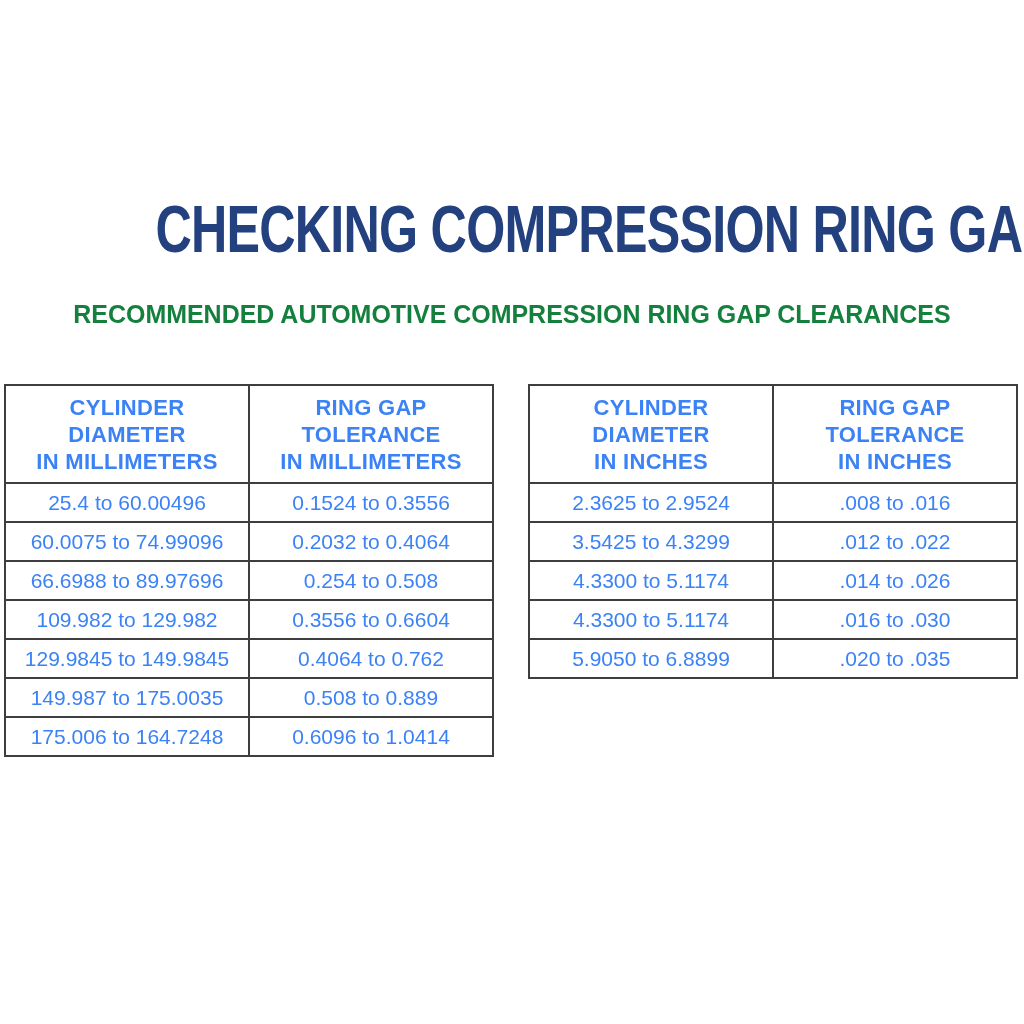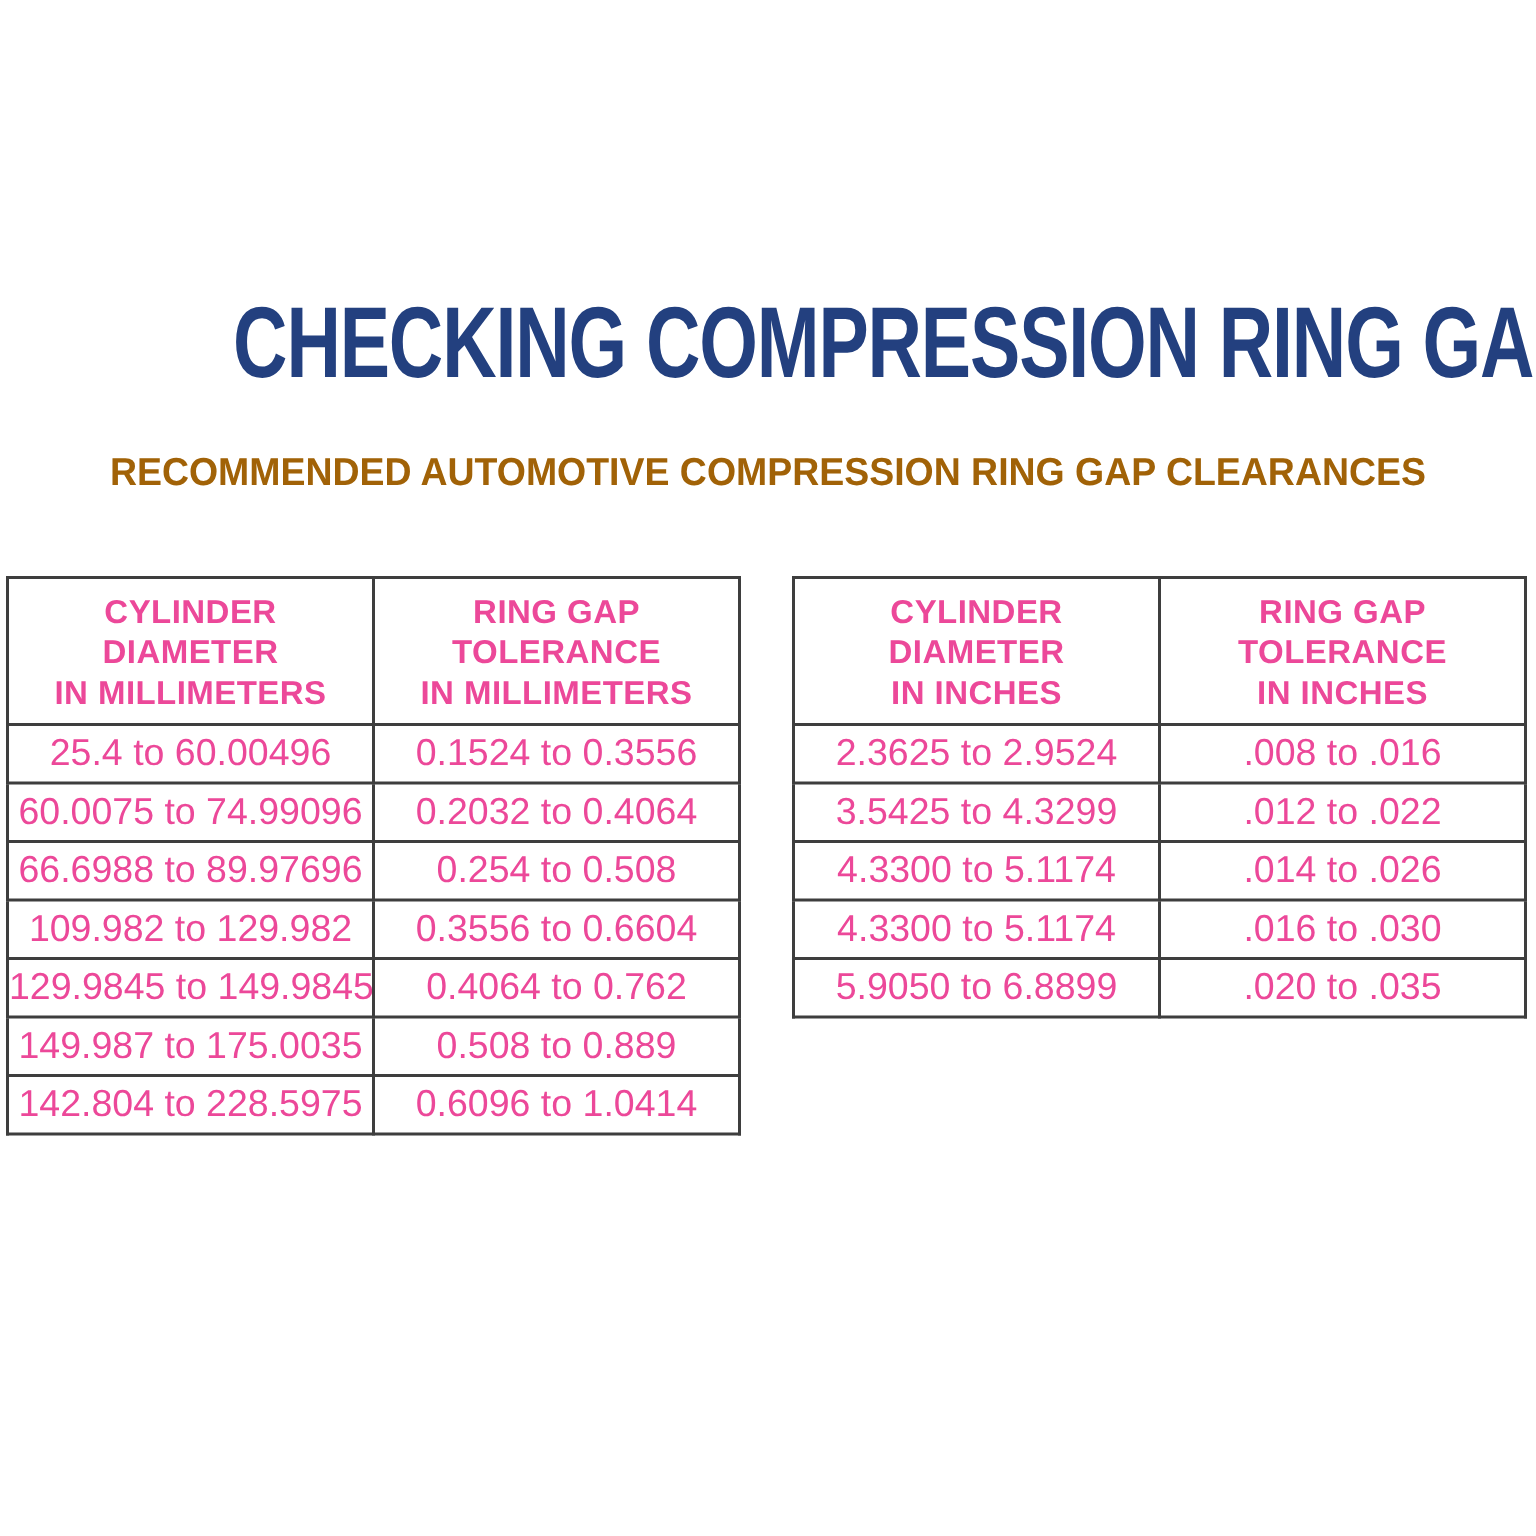"RECOMMENDED AUTOMOTIVE COMPRESSION RING" .subtitle { color: #a16207 -> #15803d }
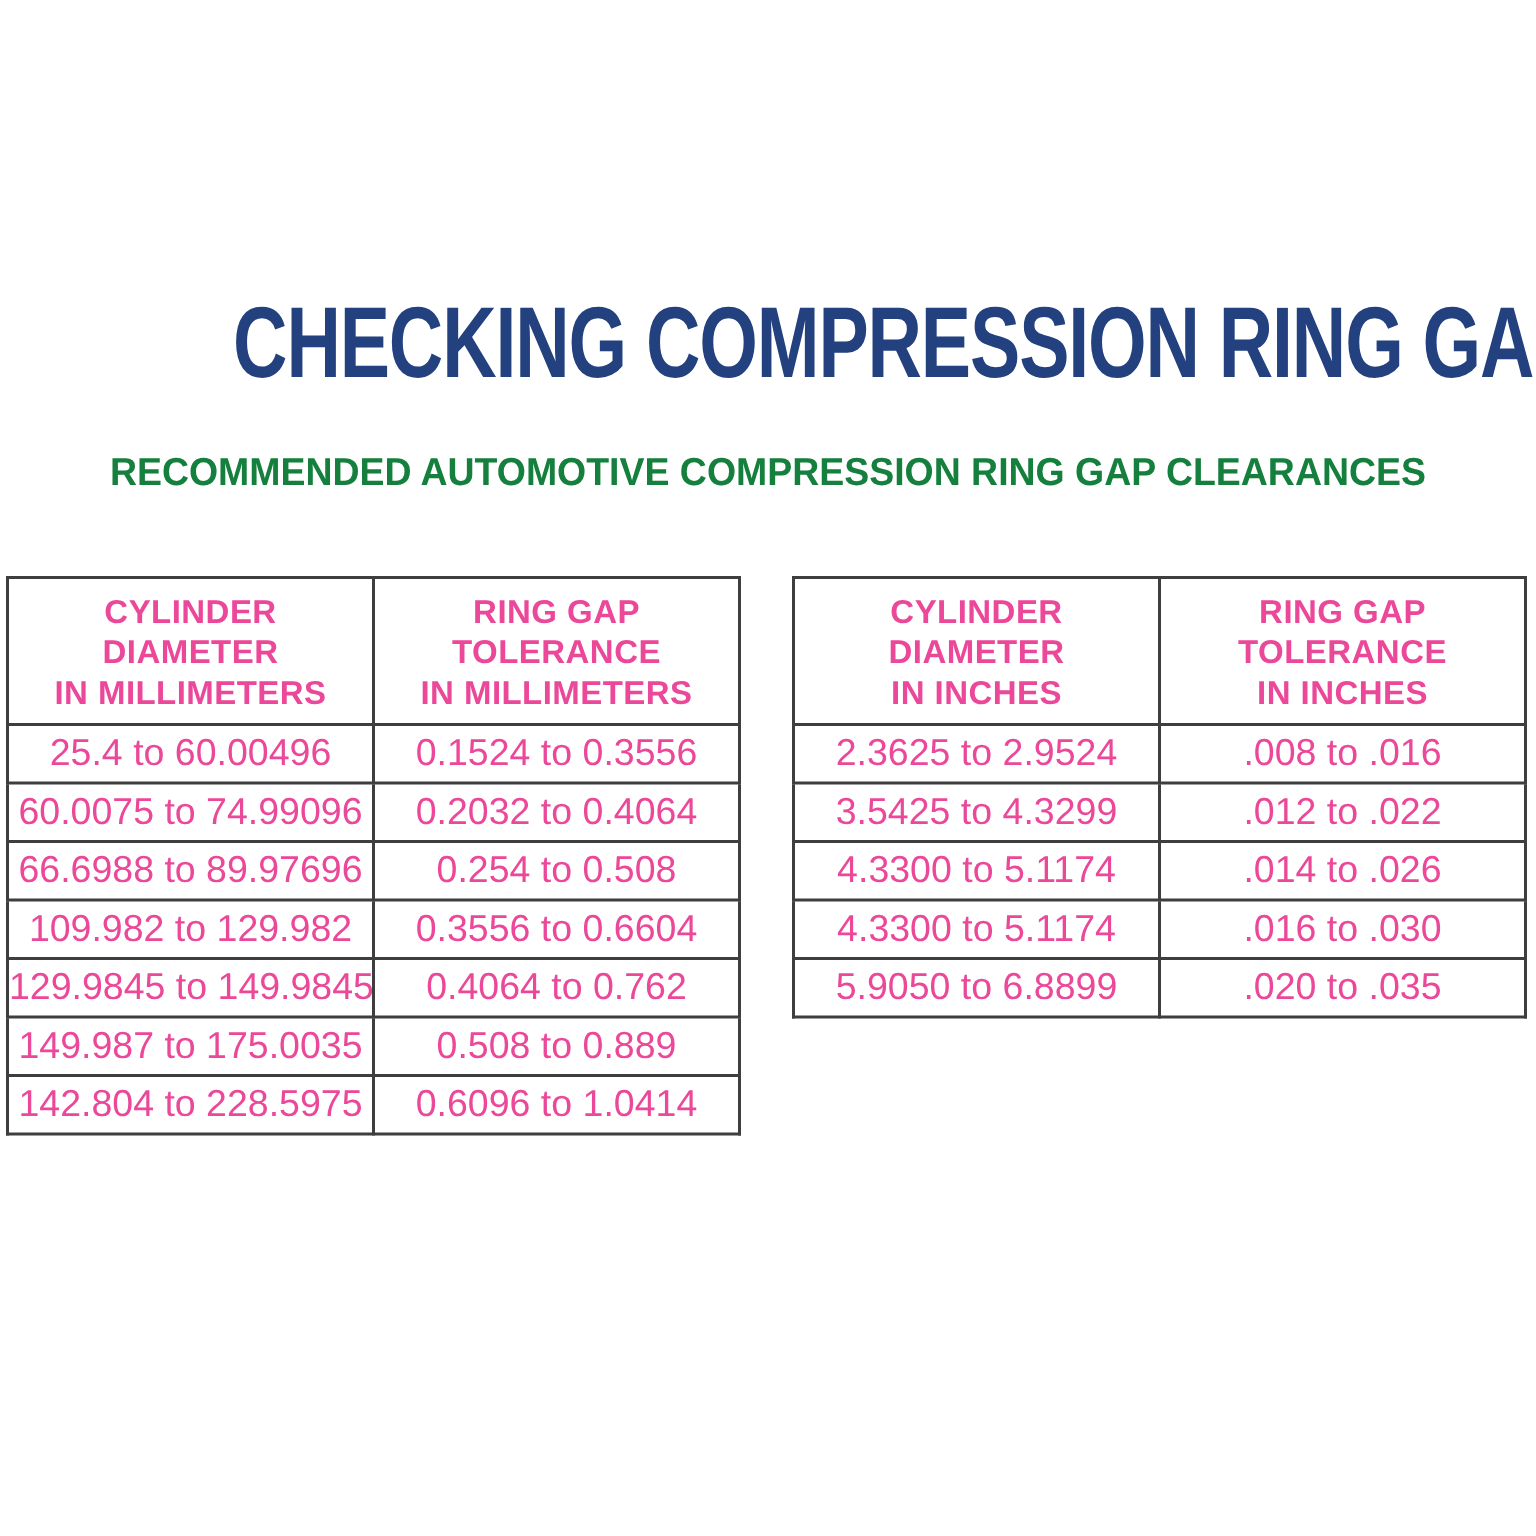"CYLINDER" .spec-table th, .spec-table td { color: #ec4899 -> #3b82f6 }
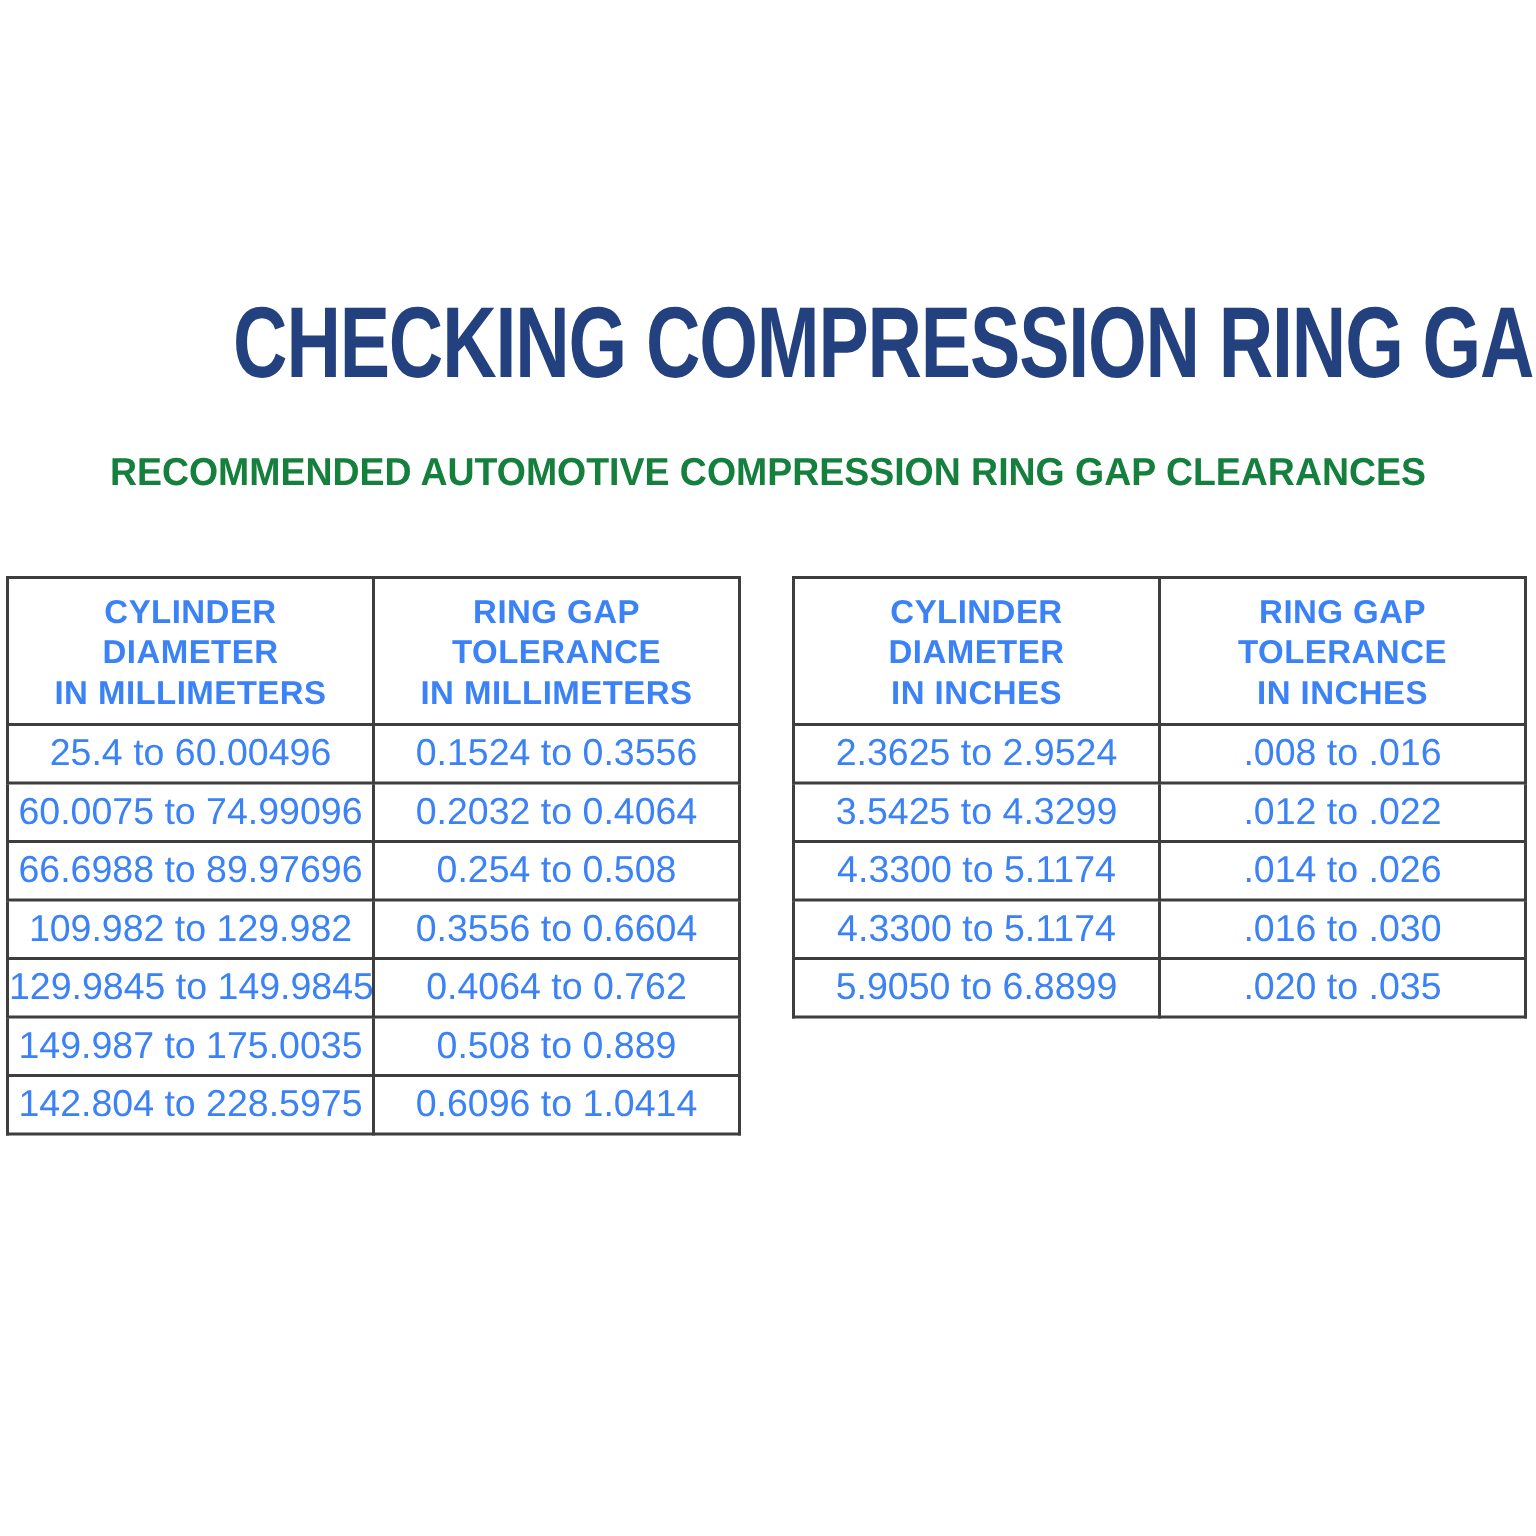"25.4 to 60.00496" .spec-table td { font-size: 25px -> 21px }
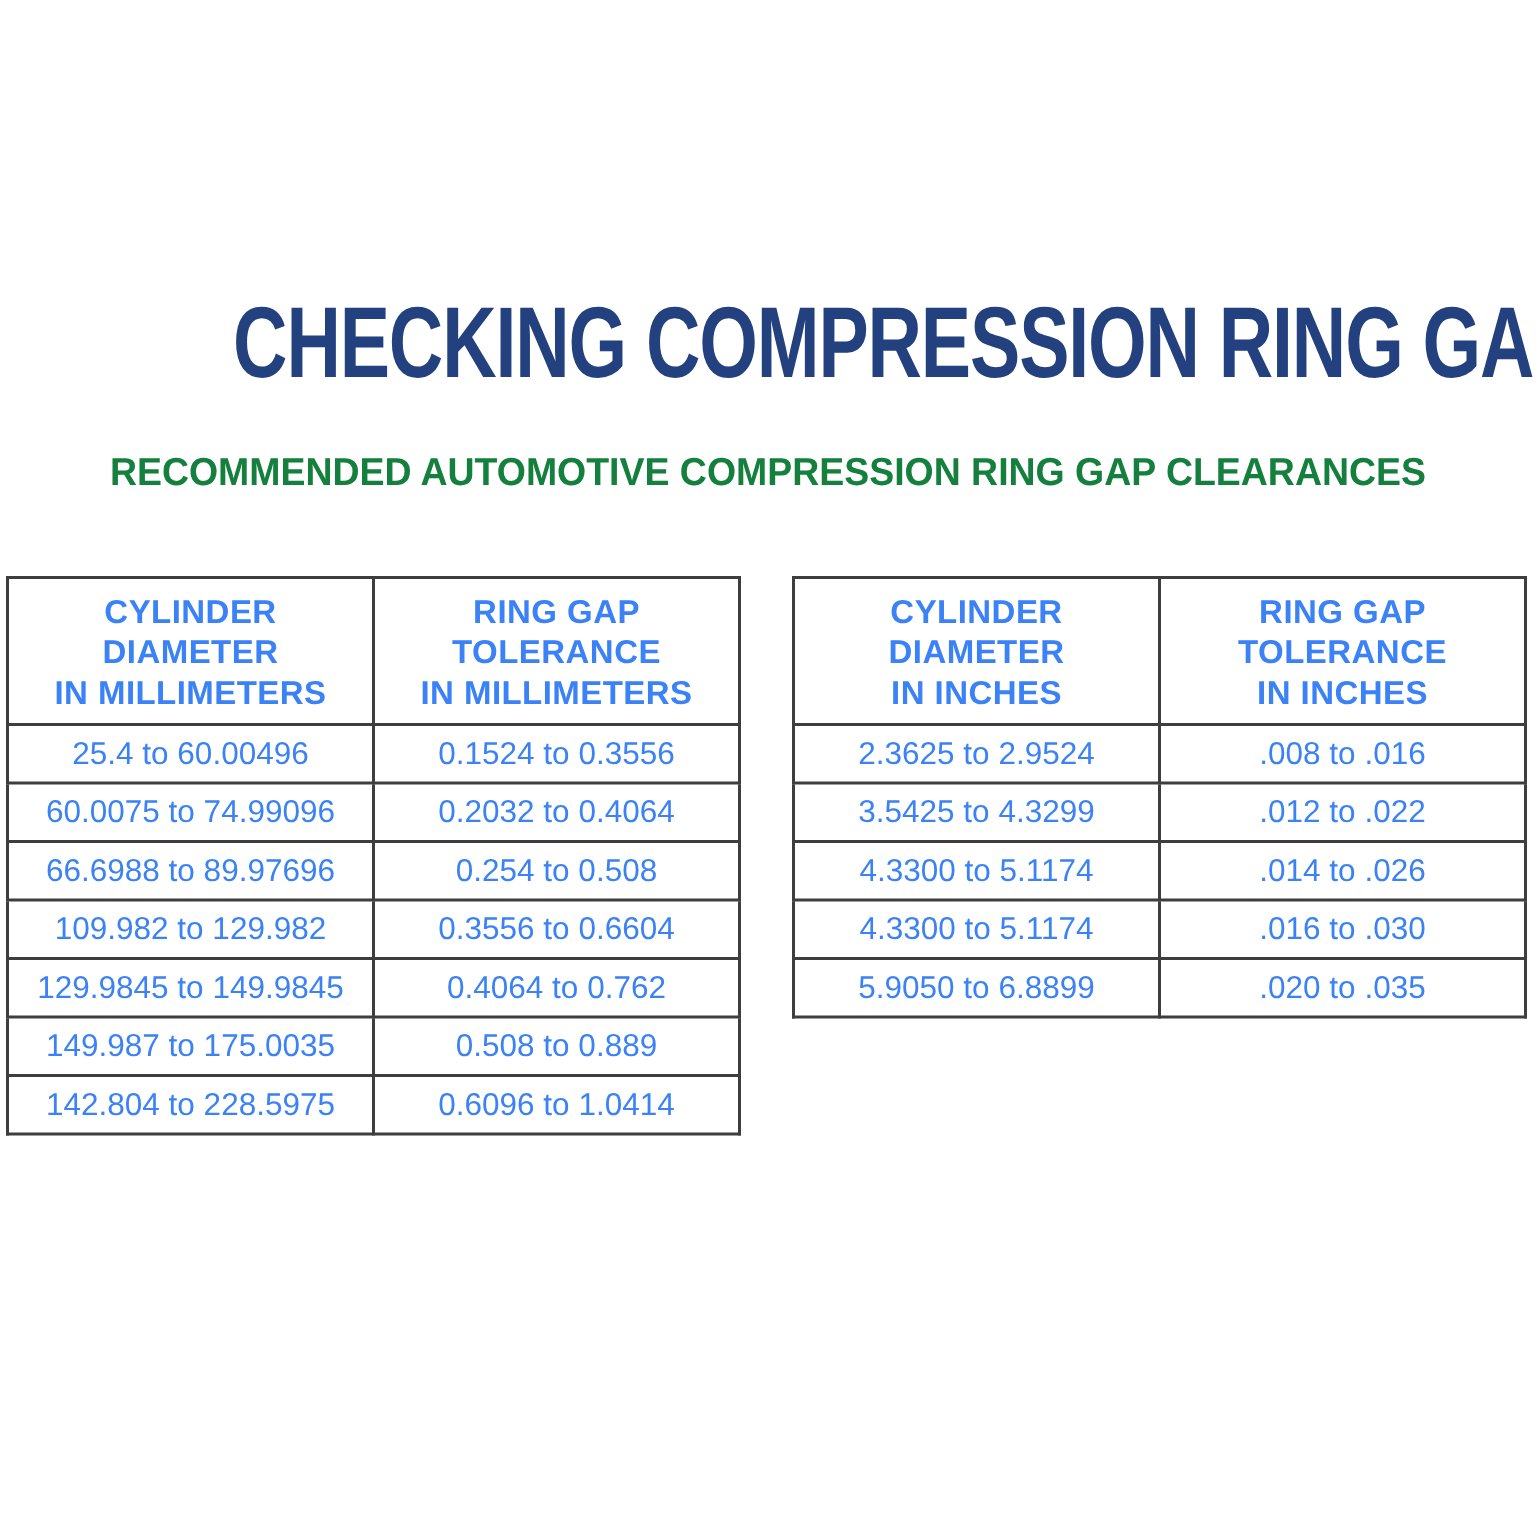"142.804 to 228.5975" td { text: 142.804 to 228.5975 -> 175.006 to 164.7248 }
